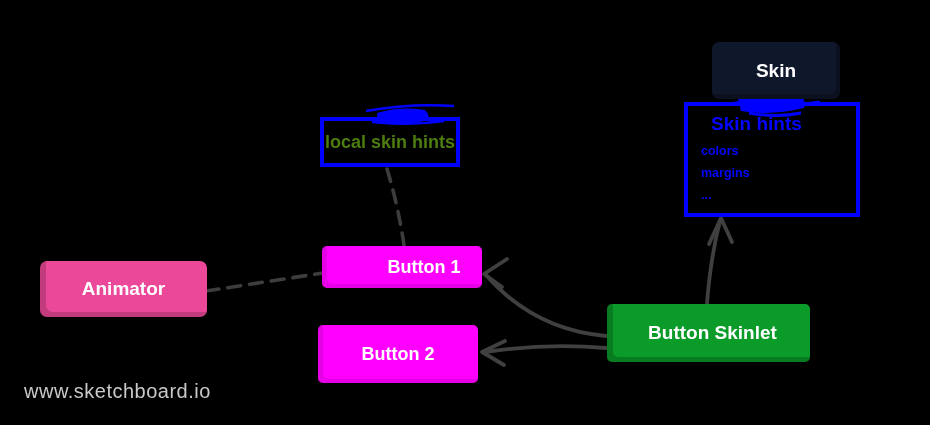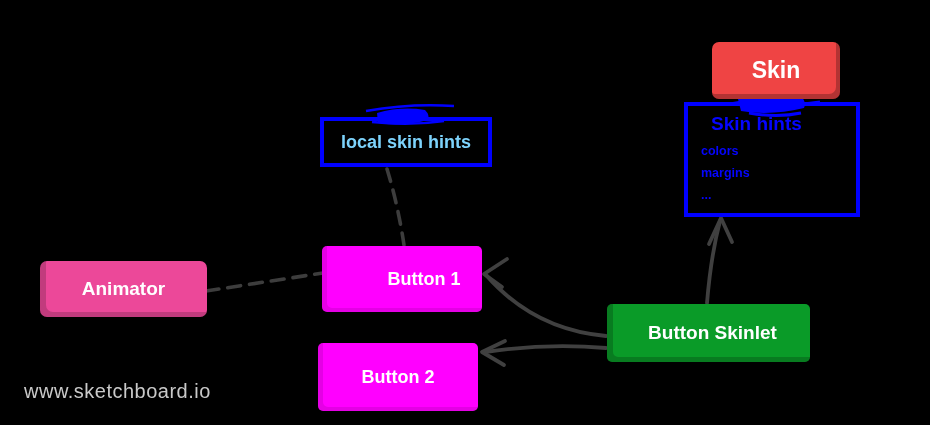"Skin" .node-skin { background: #ef4444 -> #0f172a; font-size: 23px -> 19px }
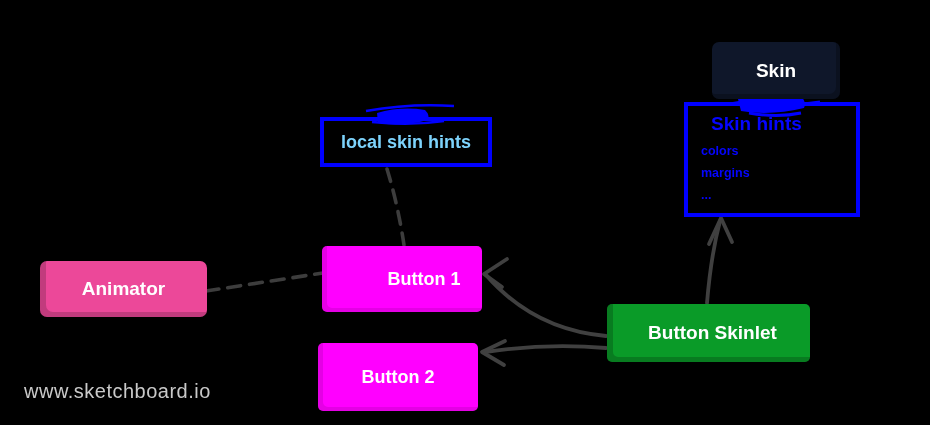"local skin hints" .node-local-hints { color: #7dd3fc -> #4d7c0f; width: 172px -> 140px }
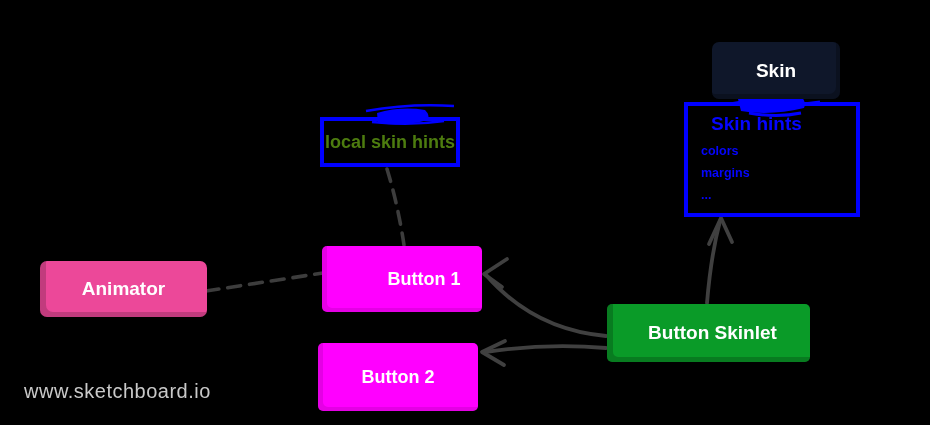"Button 1" .node-button1 { height: 66px -> 42px }
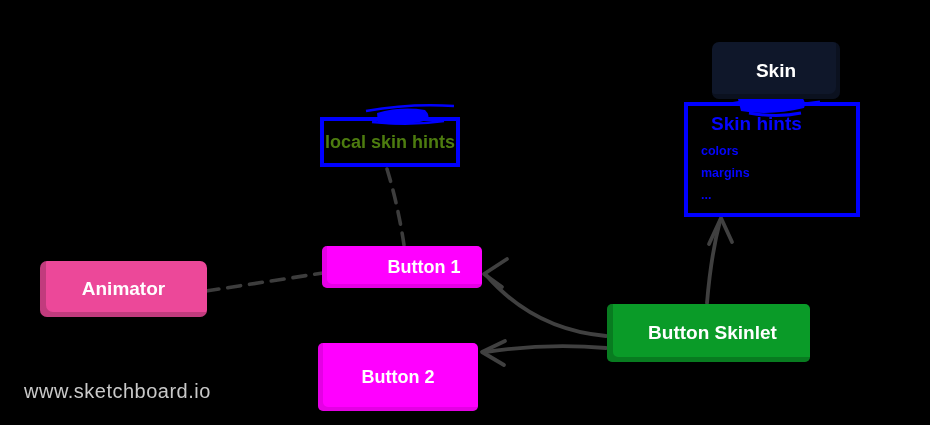"Button 2" .node-button2 { height: 68px -> 58px; top: 343px -> 325px }
